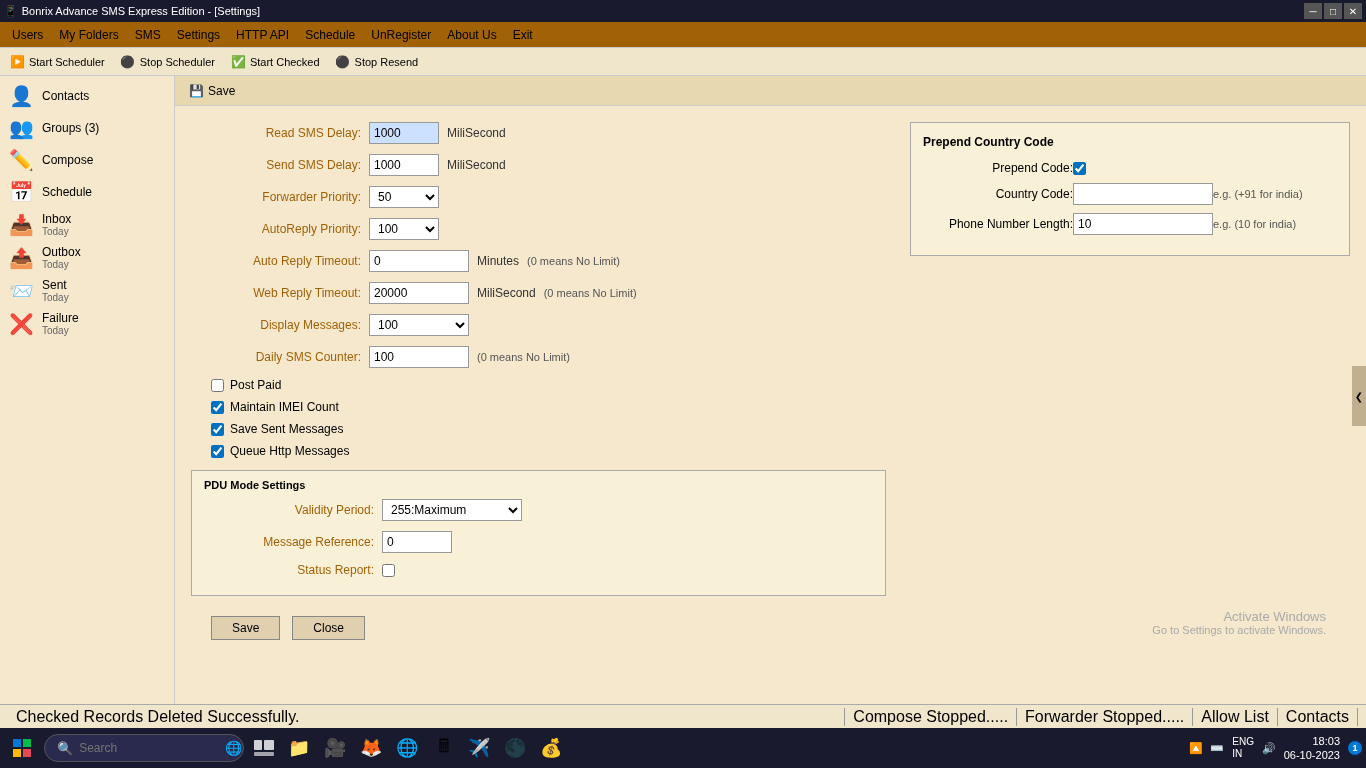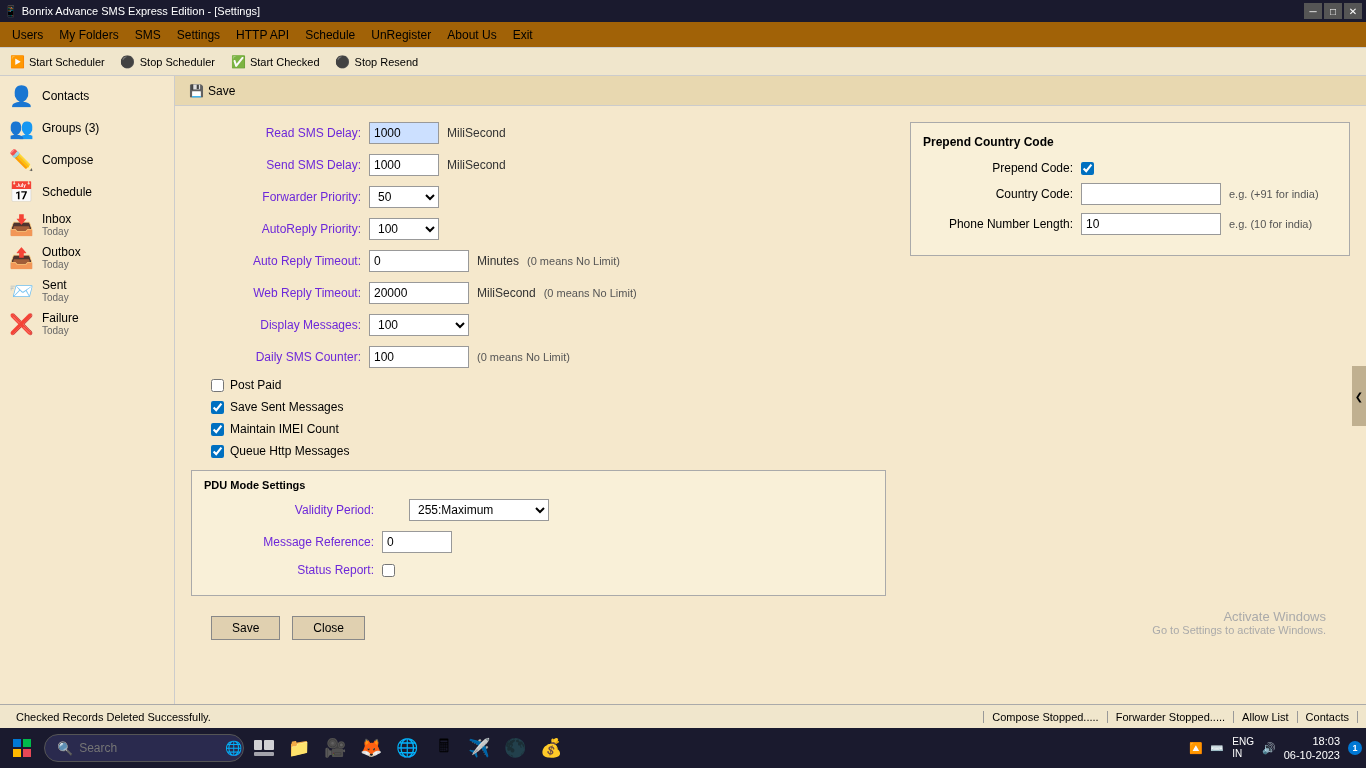"Read SMS Delay:" .form-label { color: #6d28d9 -> #a16207 }
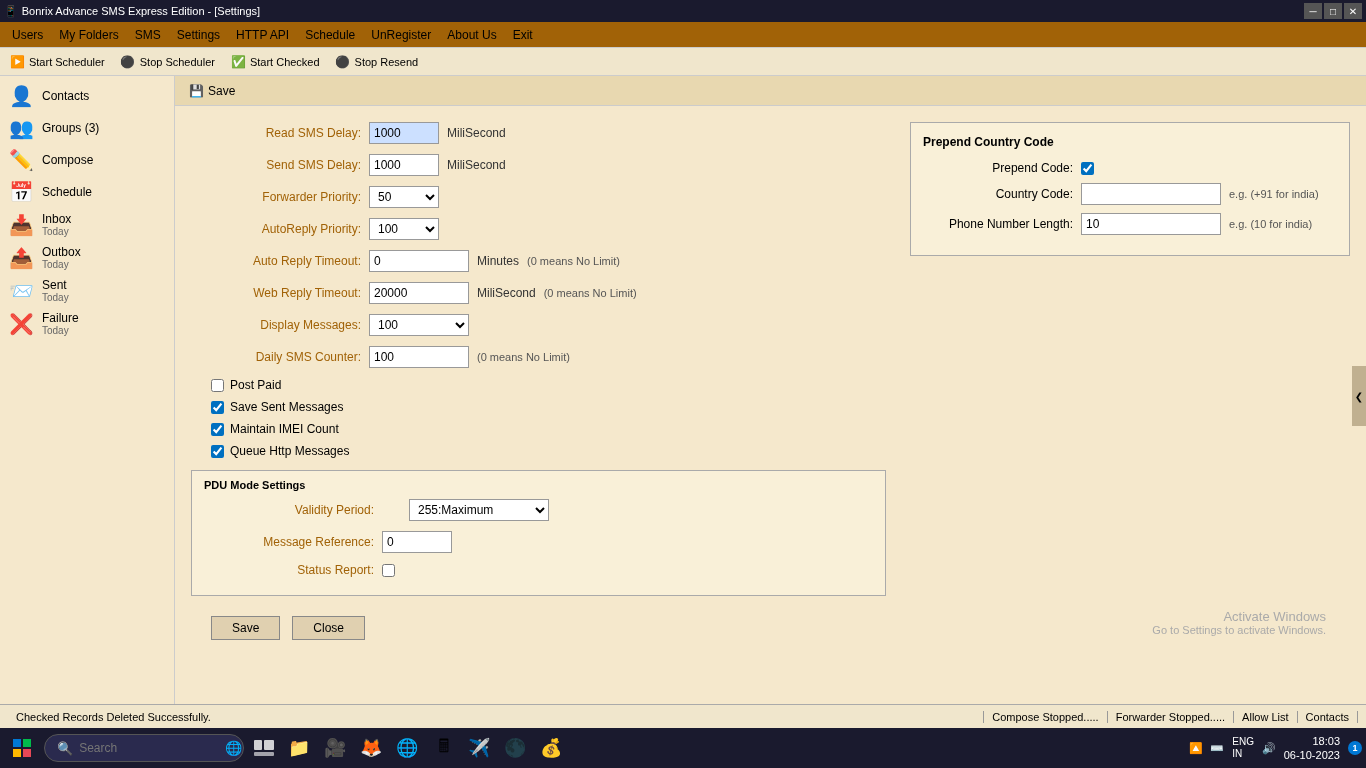"Prepend Code:" .prepend-row { gap: 8px -> none }
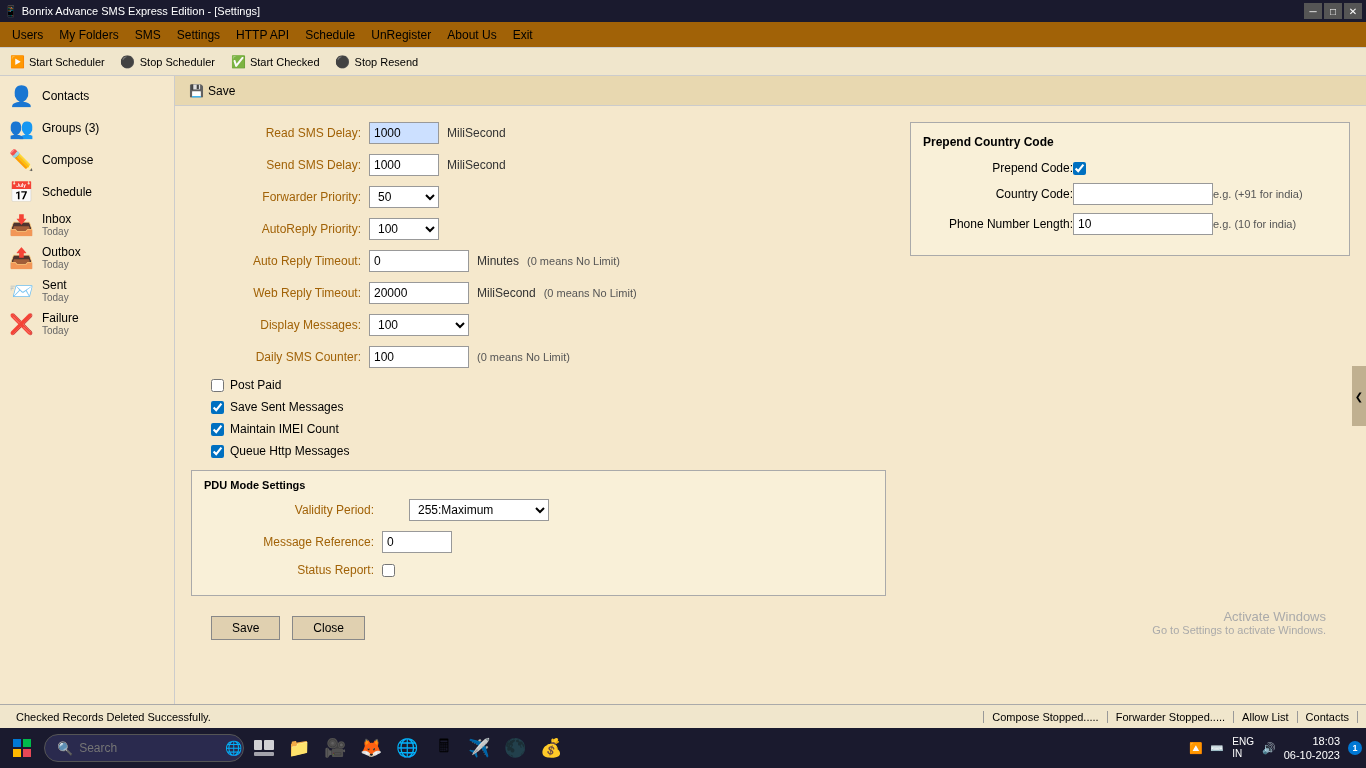"Save Sent Messages" div.checkbox-row { order: before "Maintain IMEI Count" -> after "Maintain IMEI Count" }
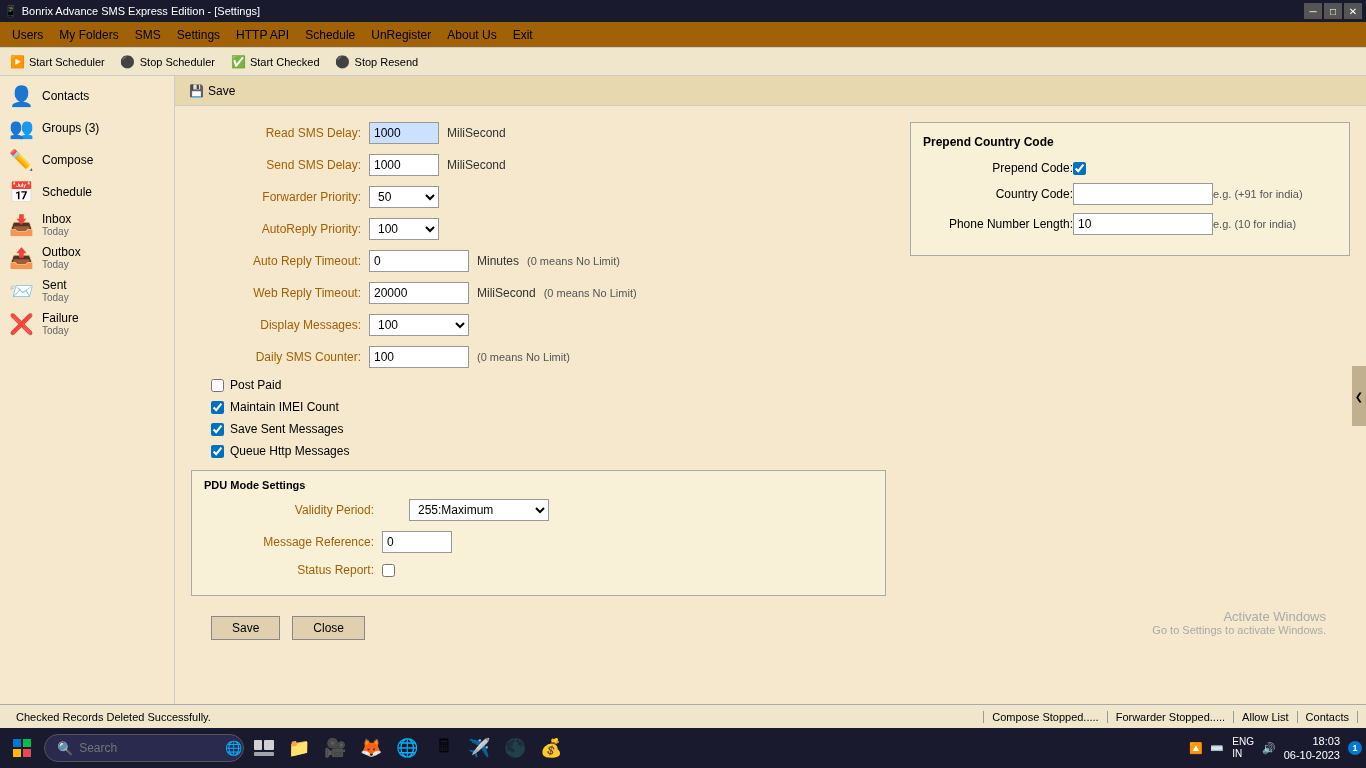"255:Maximum" .form-input-lg { margin-left: 27px -> none }
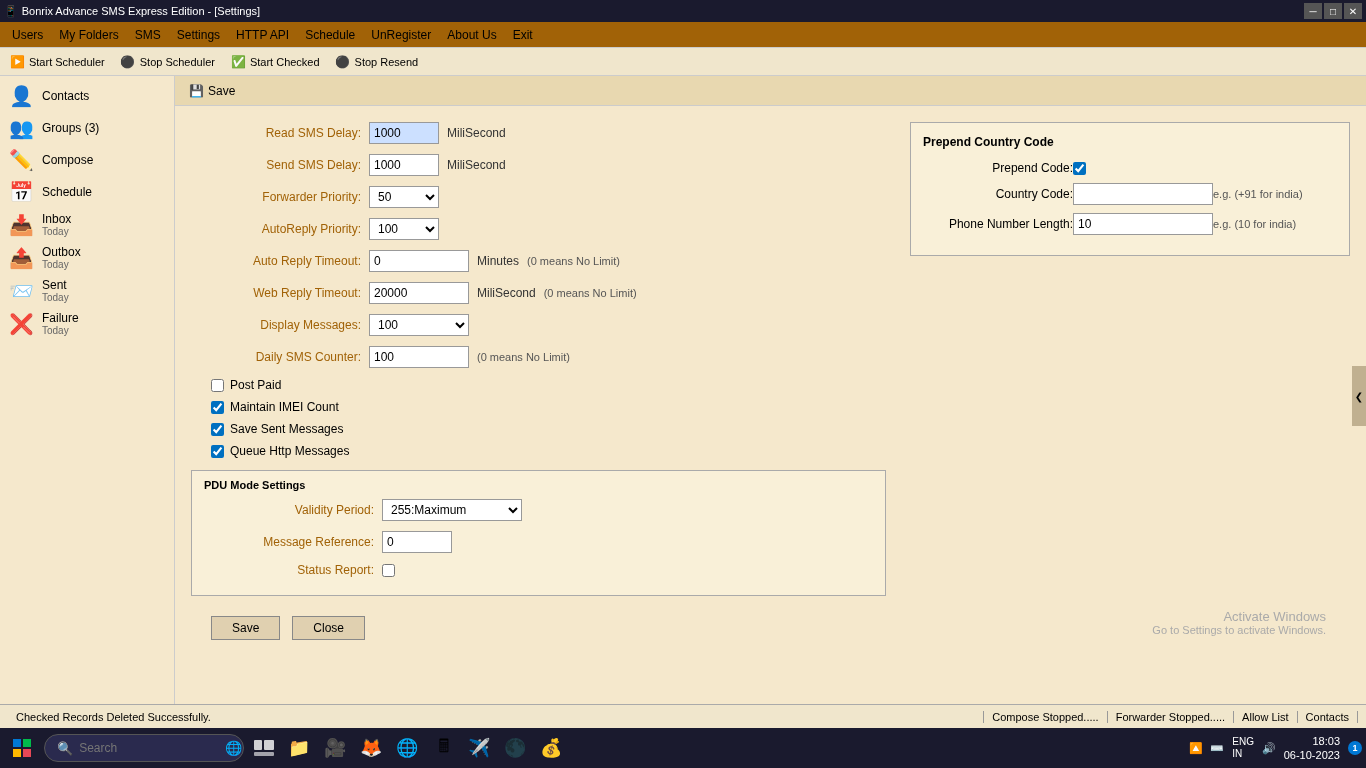"Checked Records Deleted Successfully." .status-bar { font-size: 11px -> 16px }
